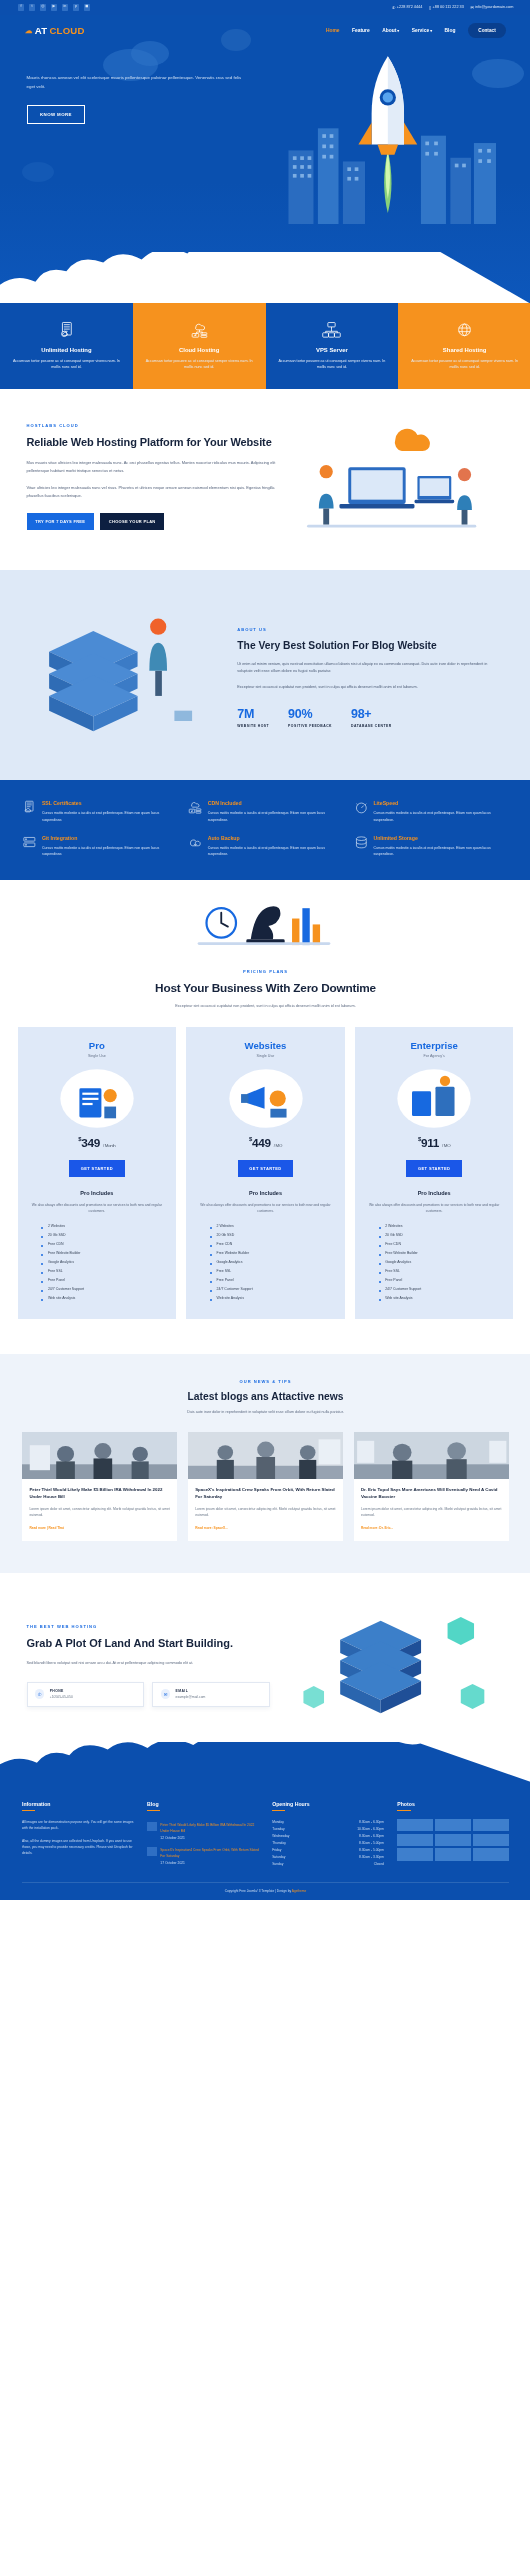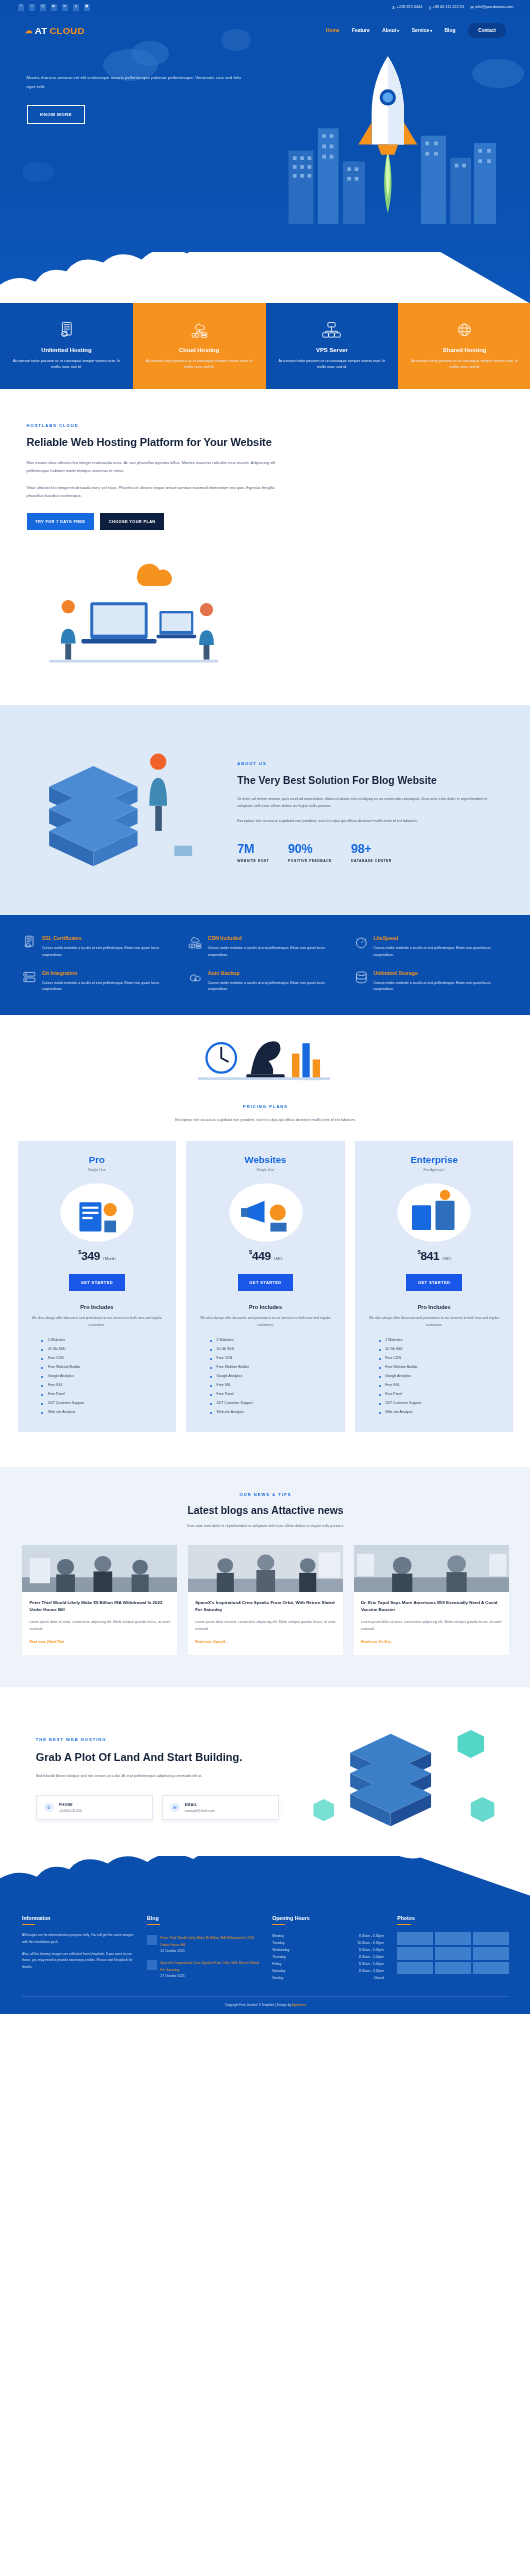"Reliable Web Hosting Platform for" .sec-reliable { flex-direction: column -> none; gap: 28px -> 0 }
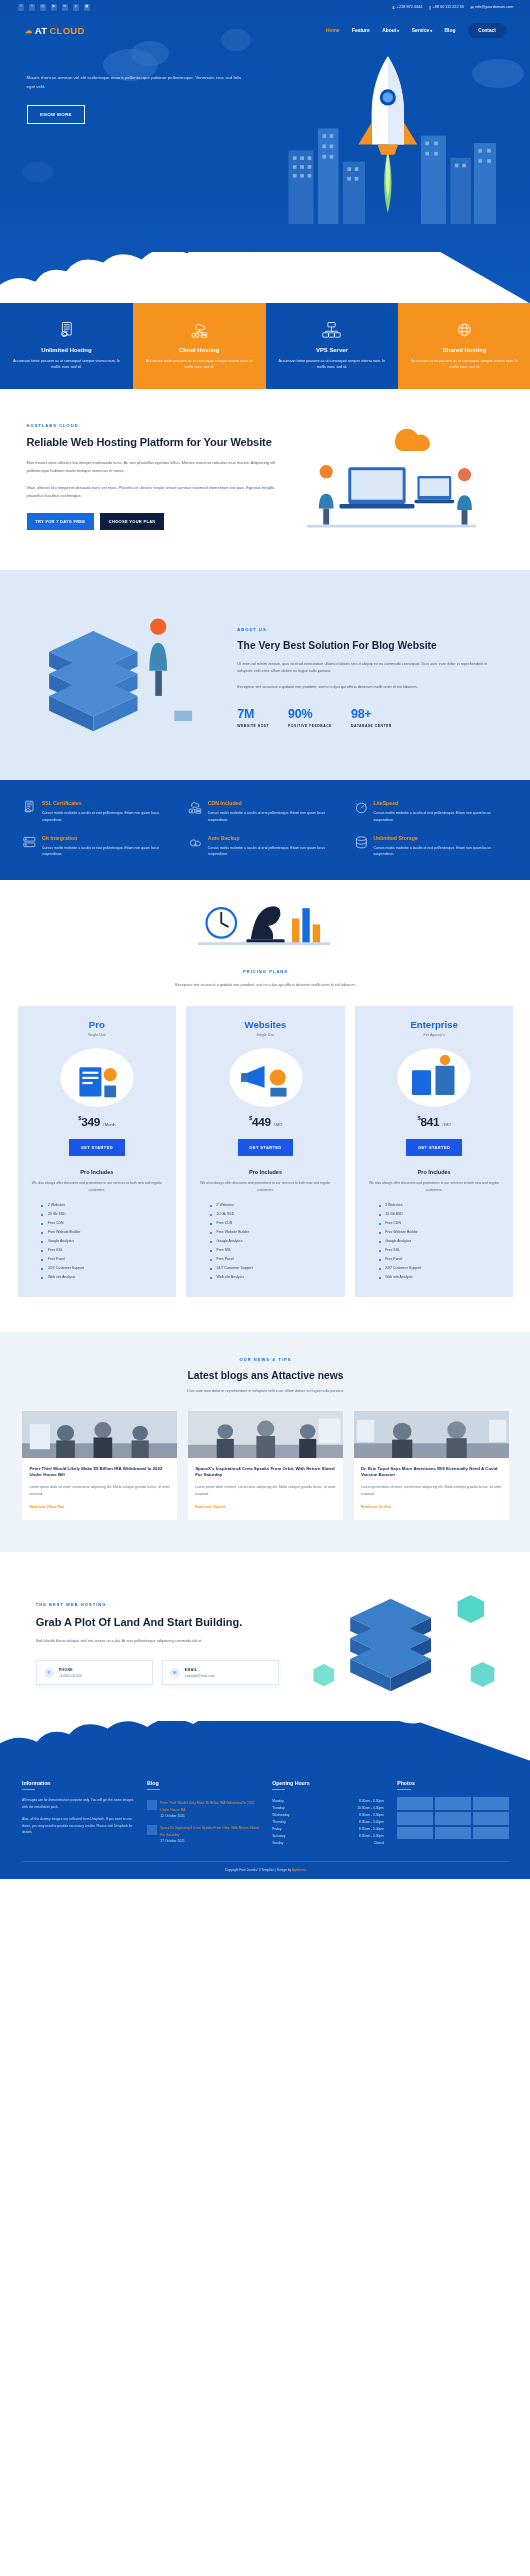"Host Your Business With Zero" h2 { html: none -> <h2>Host Your Business With Zero Downtime</h2> }
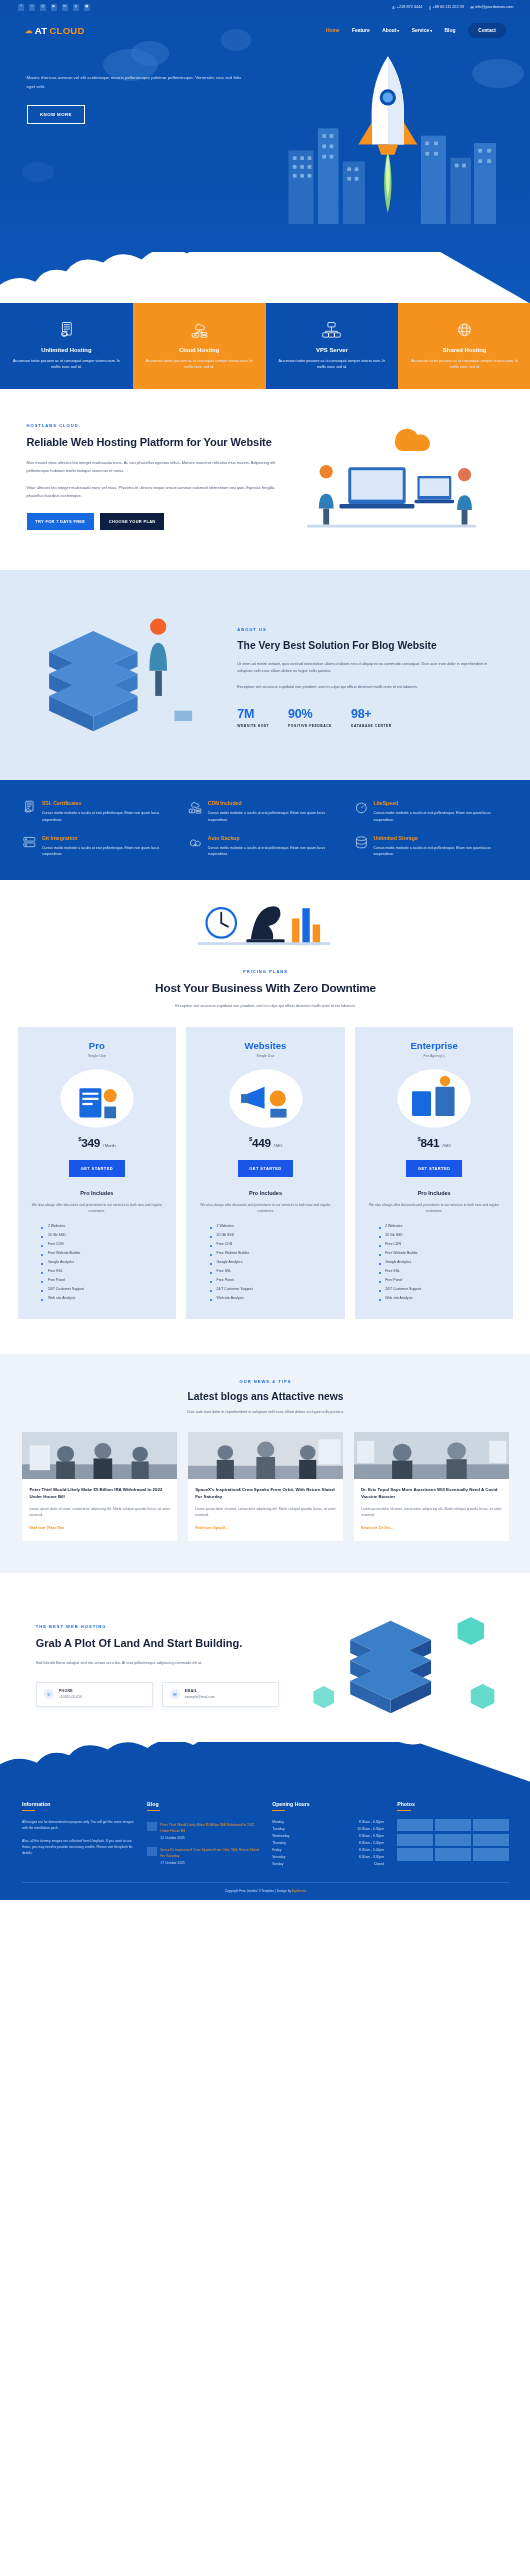"841" span { text: 841 -> 911 }
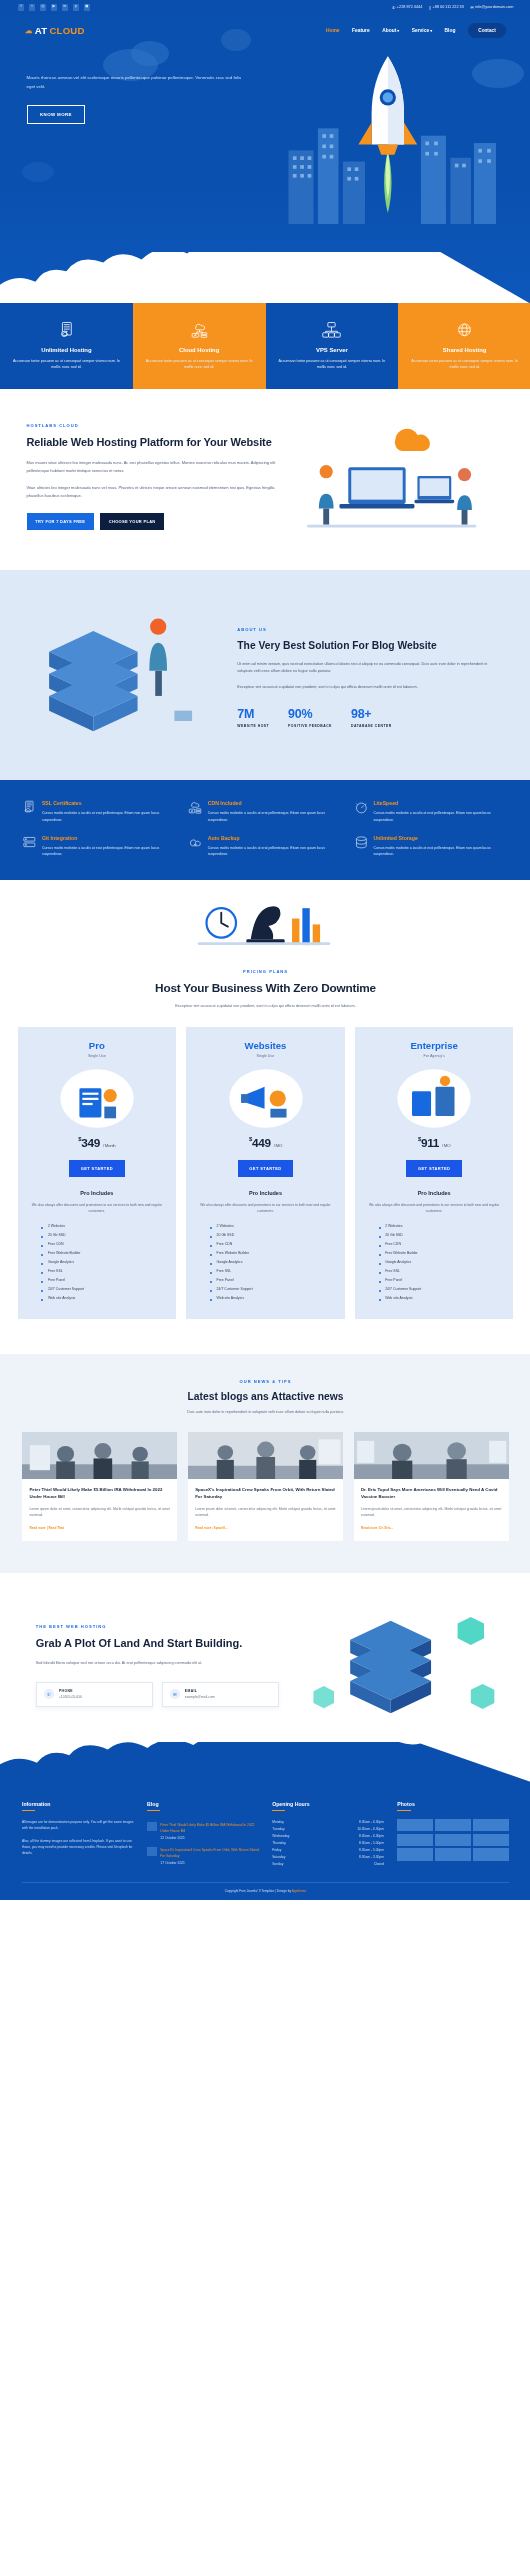"Grab A Plot Of Land" .sec-cta { justify-content: flex-end -> none }
